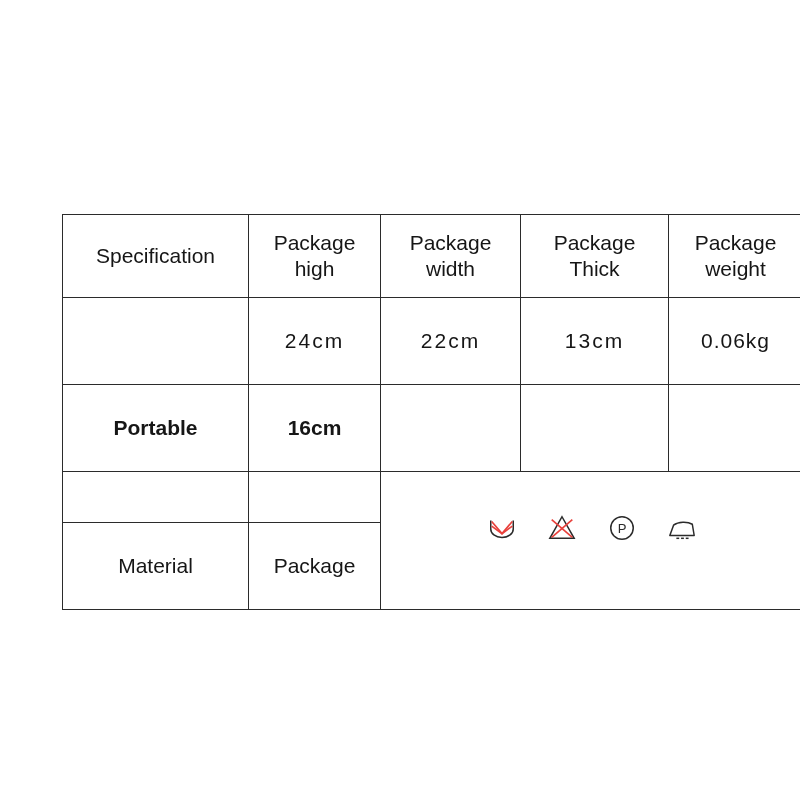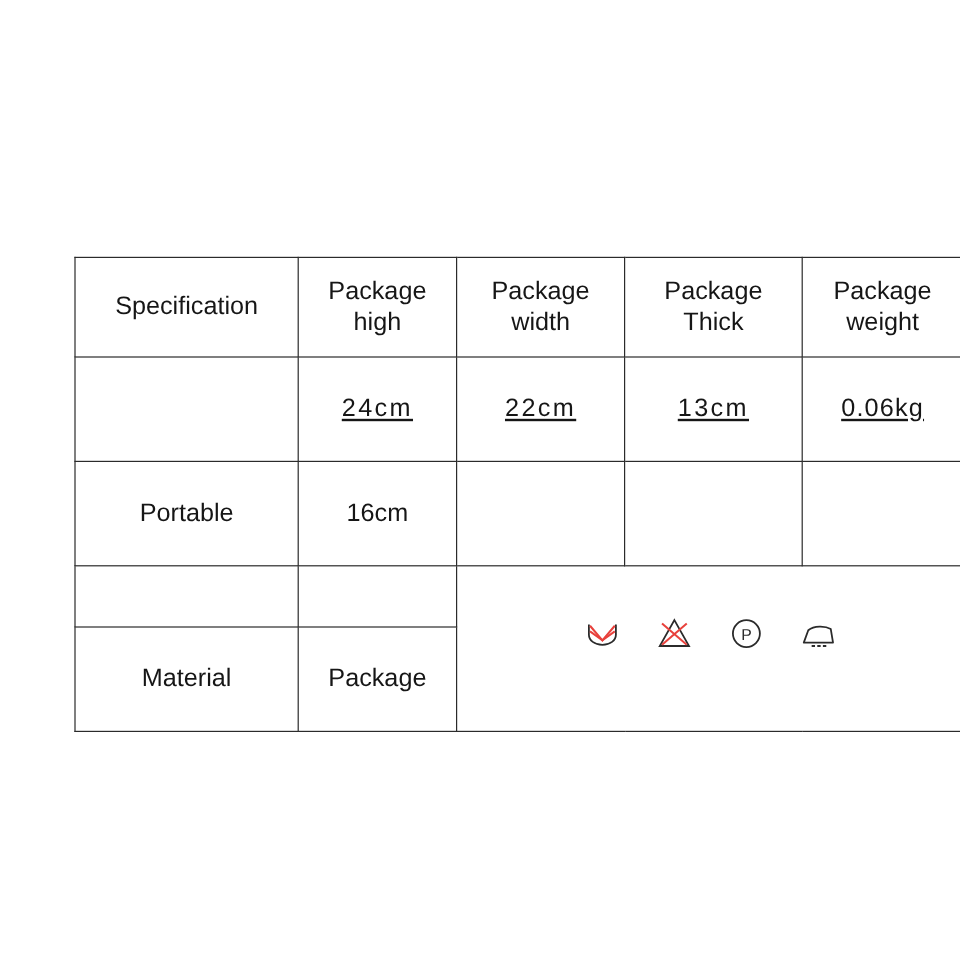"24cm" .dim-val { text-decoration: underline -> none }
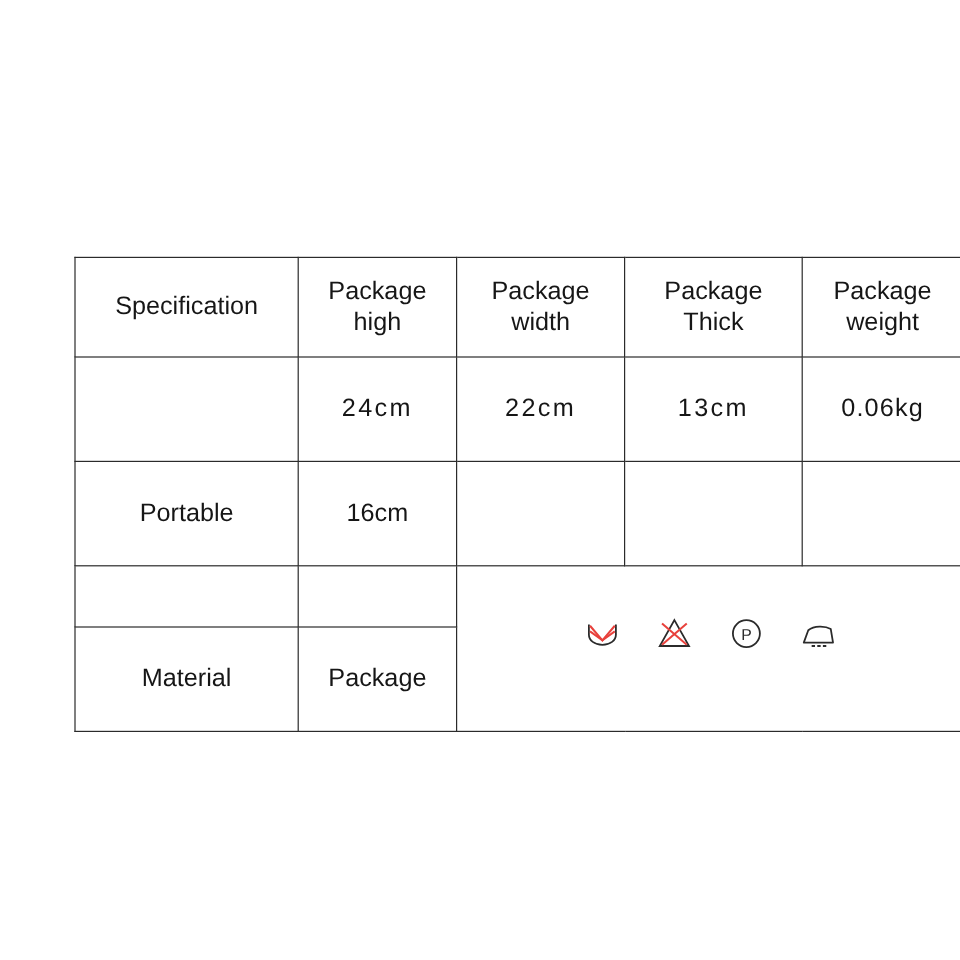"Portable" tr.r-portable td { font-weight: none -> bold }
